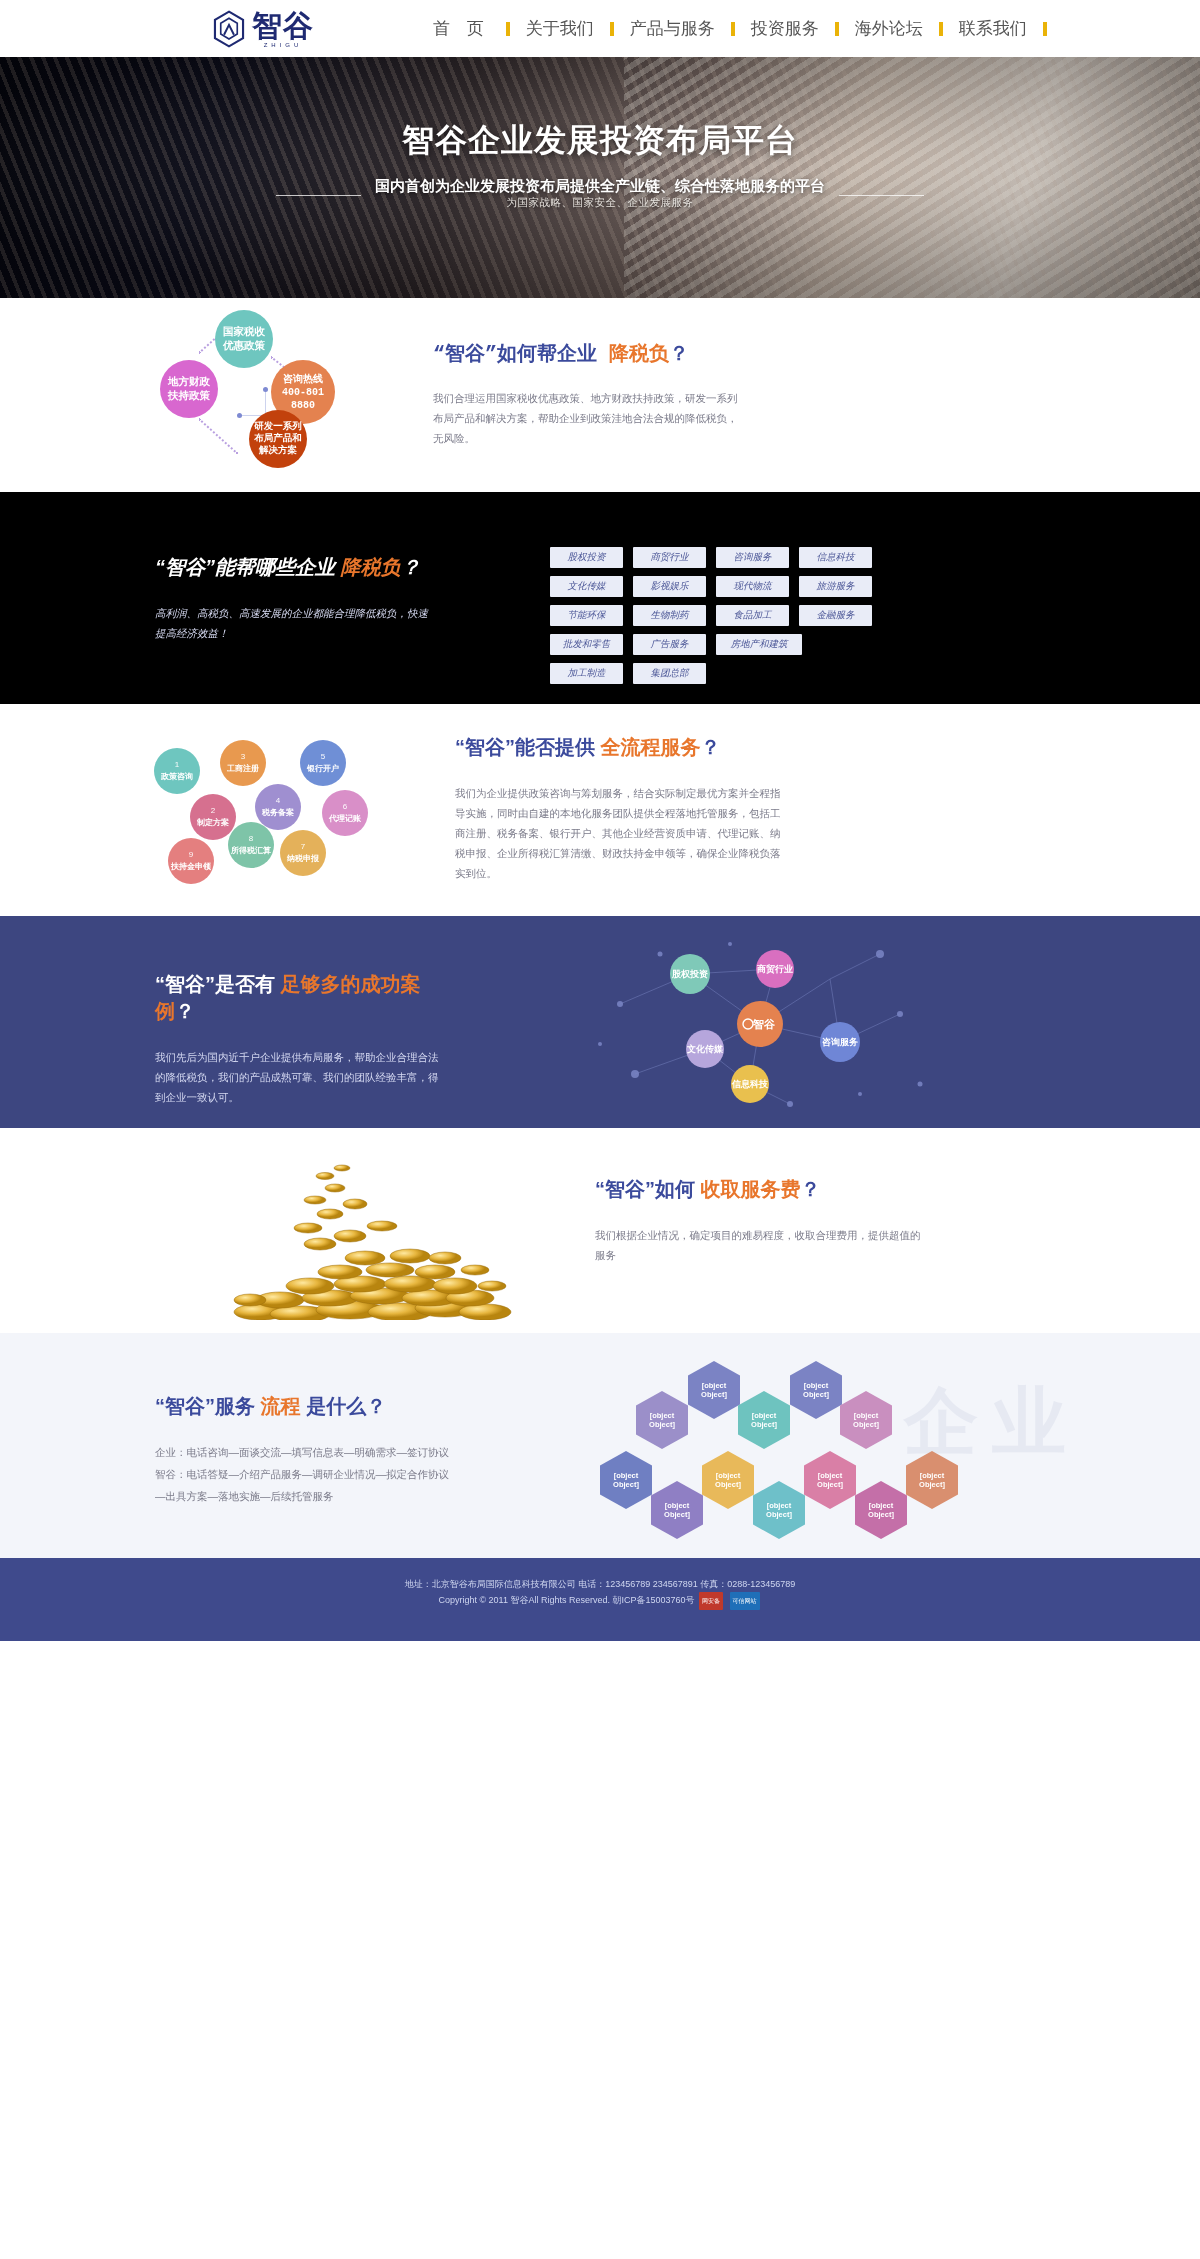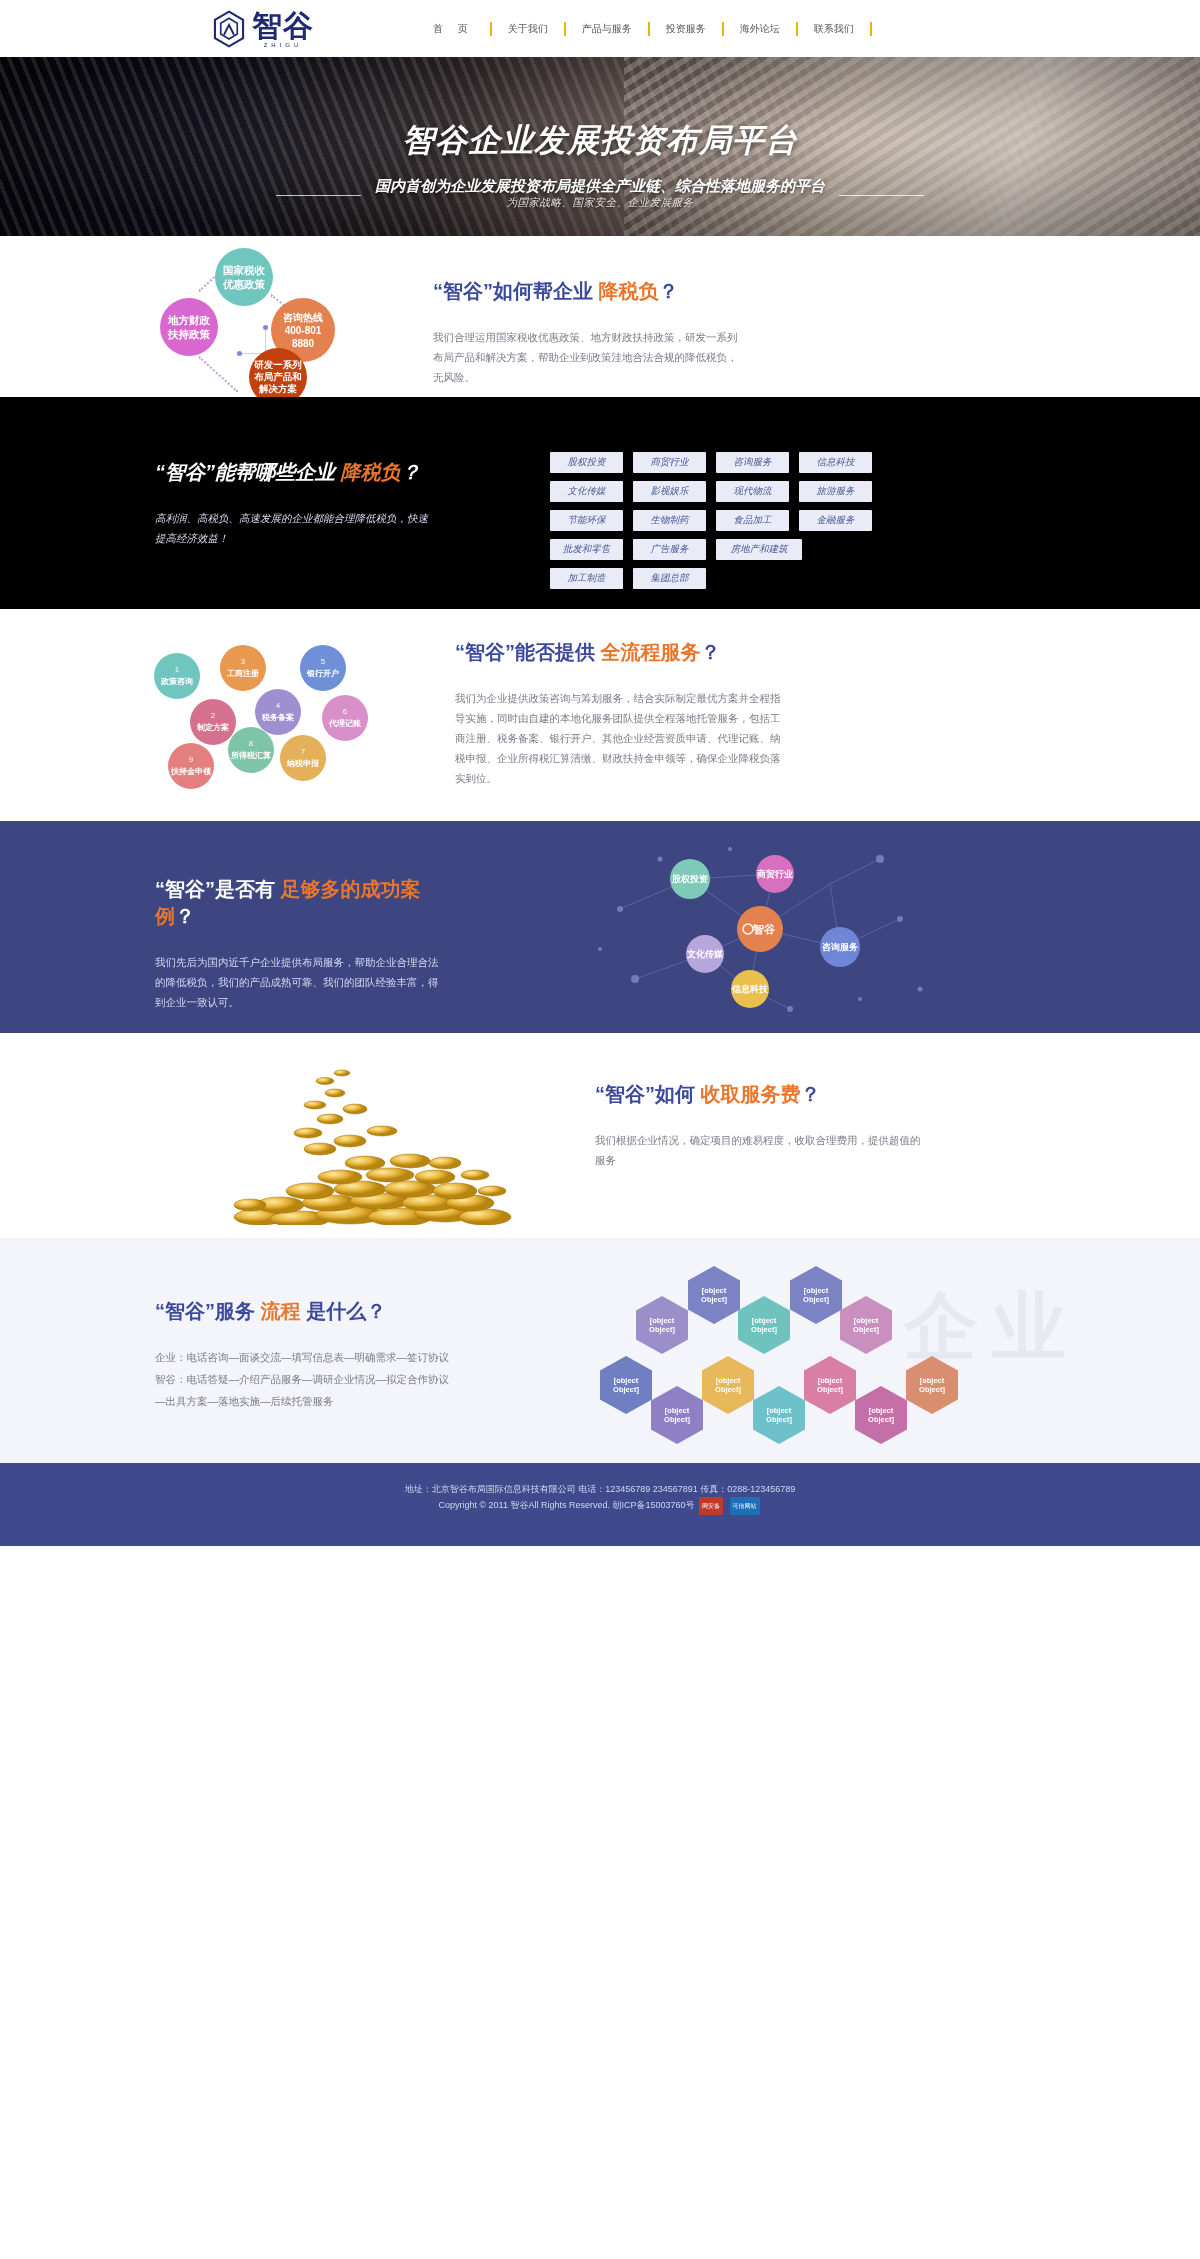"首 页" .nav a { border-right: 2px solid #eab308 -> 4px solid #eab308; font-size: 10px -> 17px }
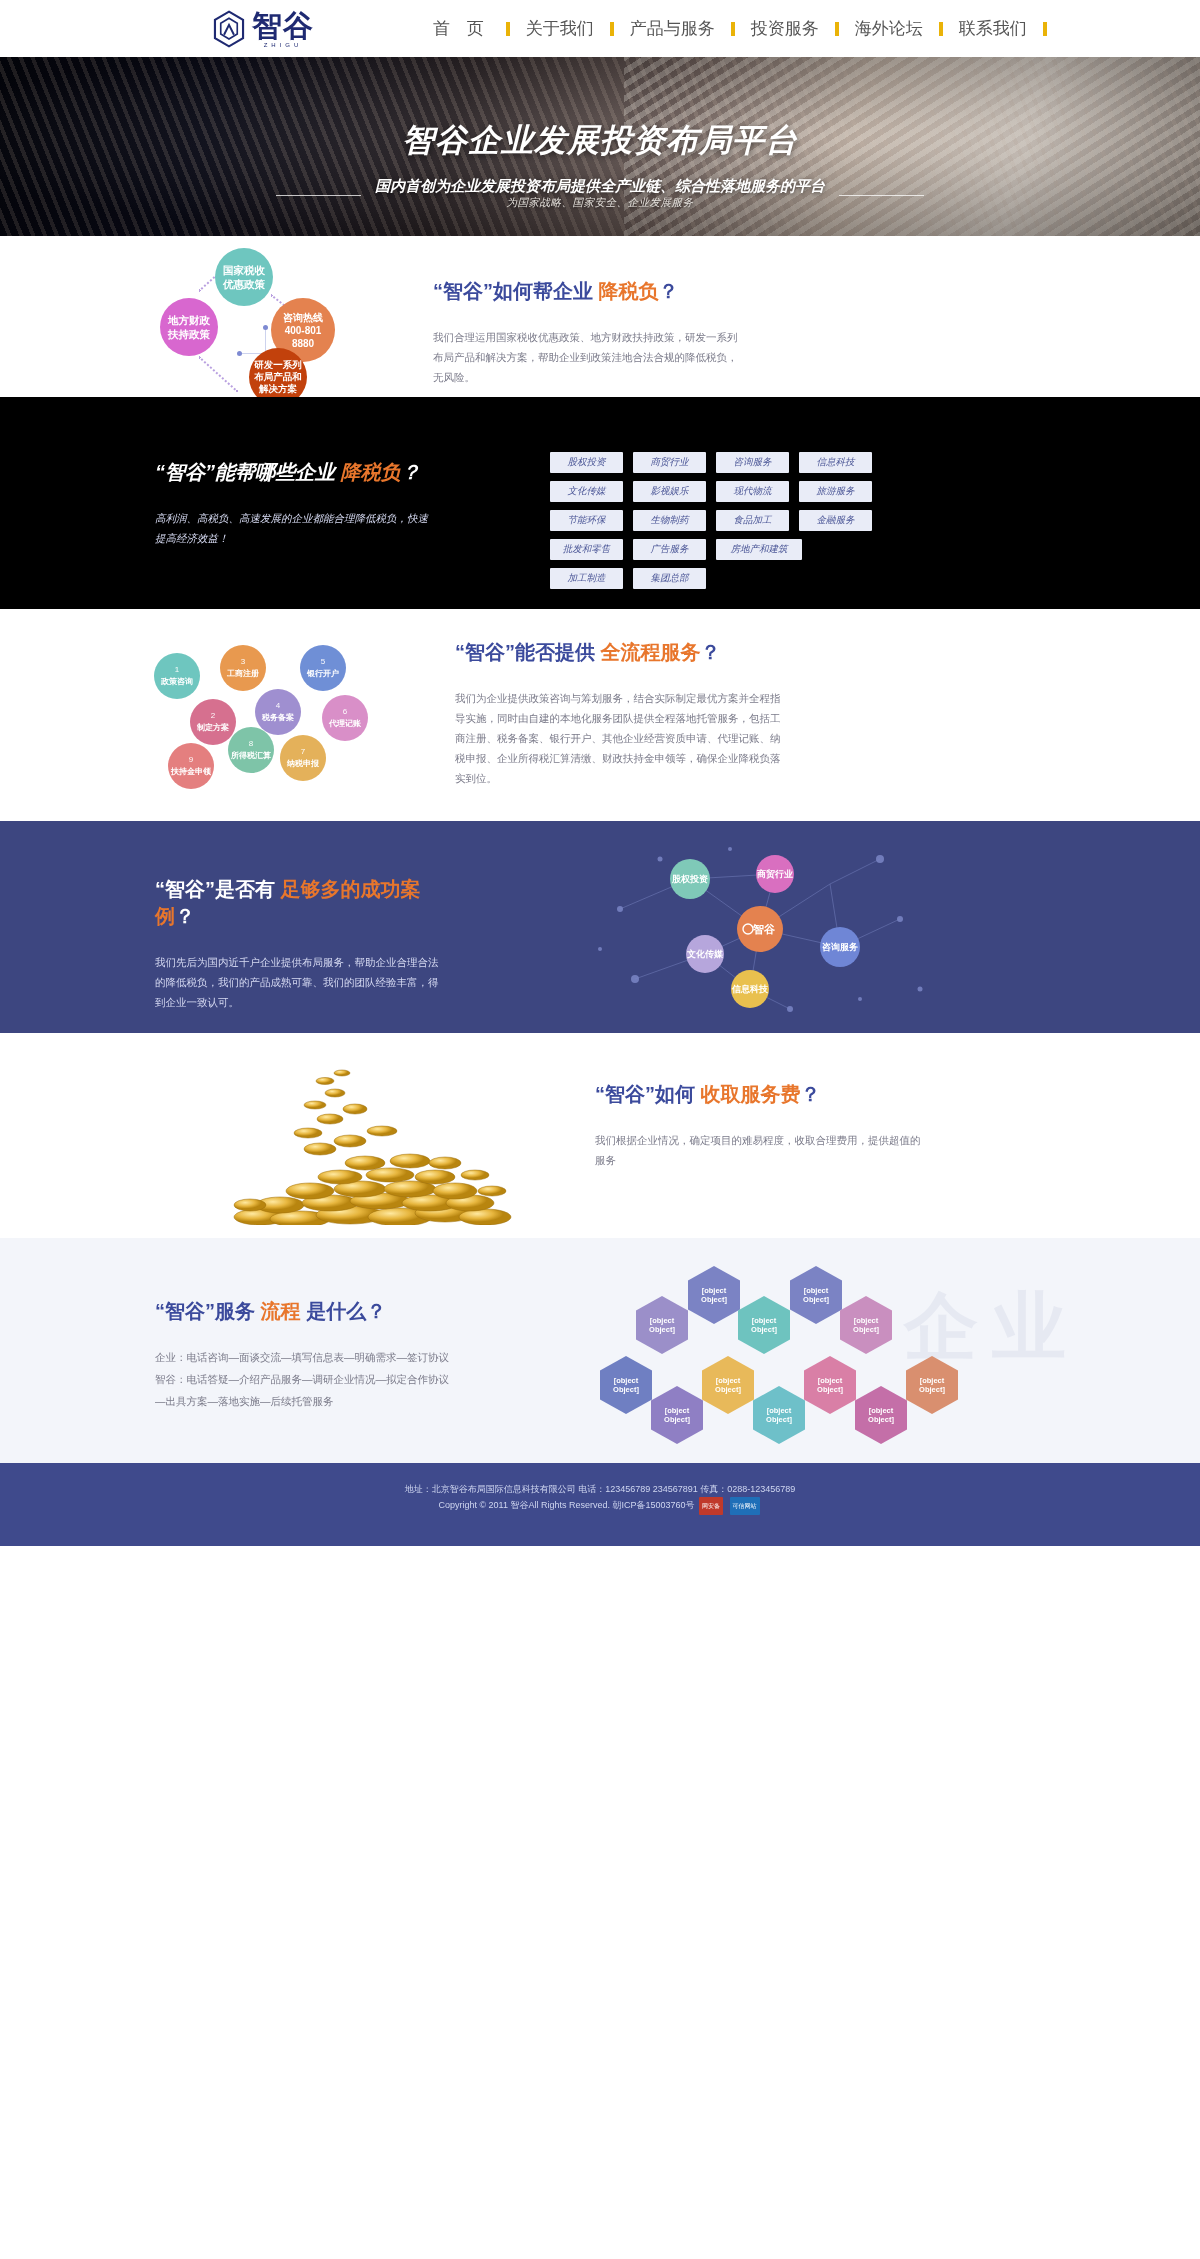"智谷企业发展投资布局平台" .hero { font-style: italic -> none; height: 179px -> 241px }
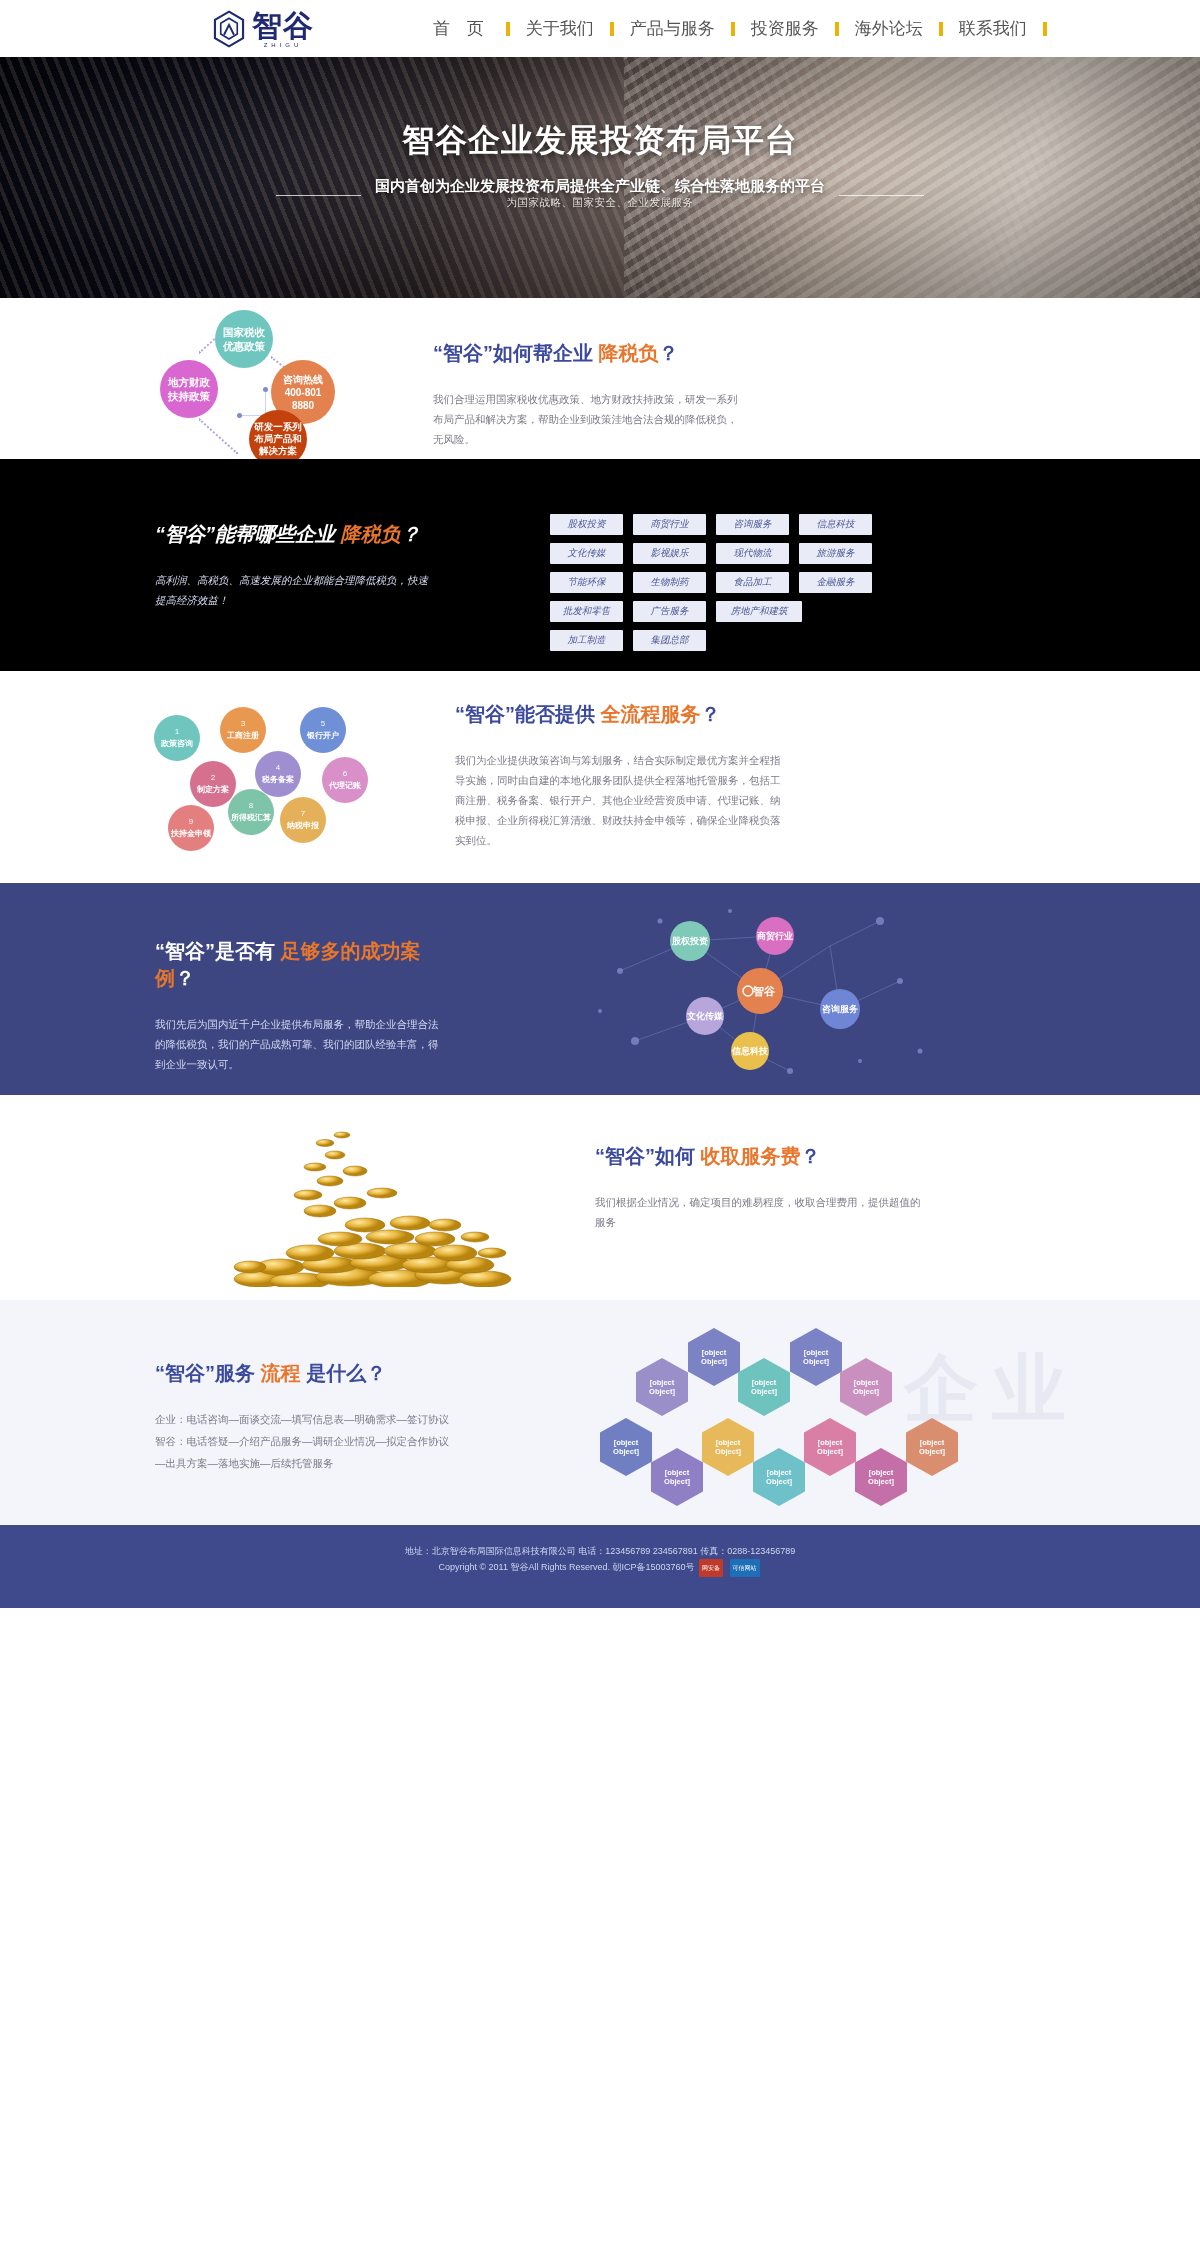"国家税收" .sec1 { font-family: none -> Liberation Mono, monospace; height: 161px -> 194px }
